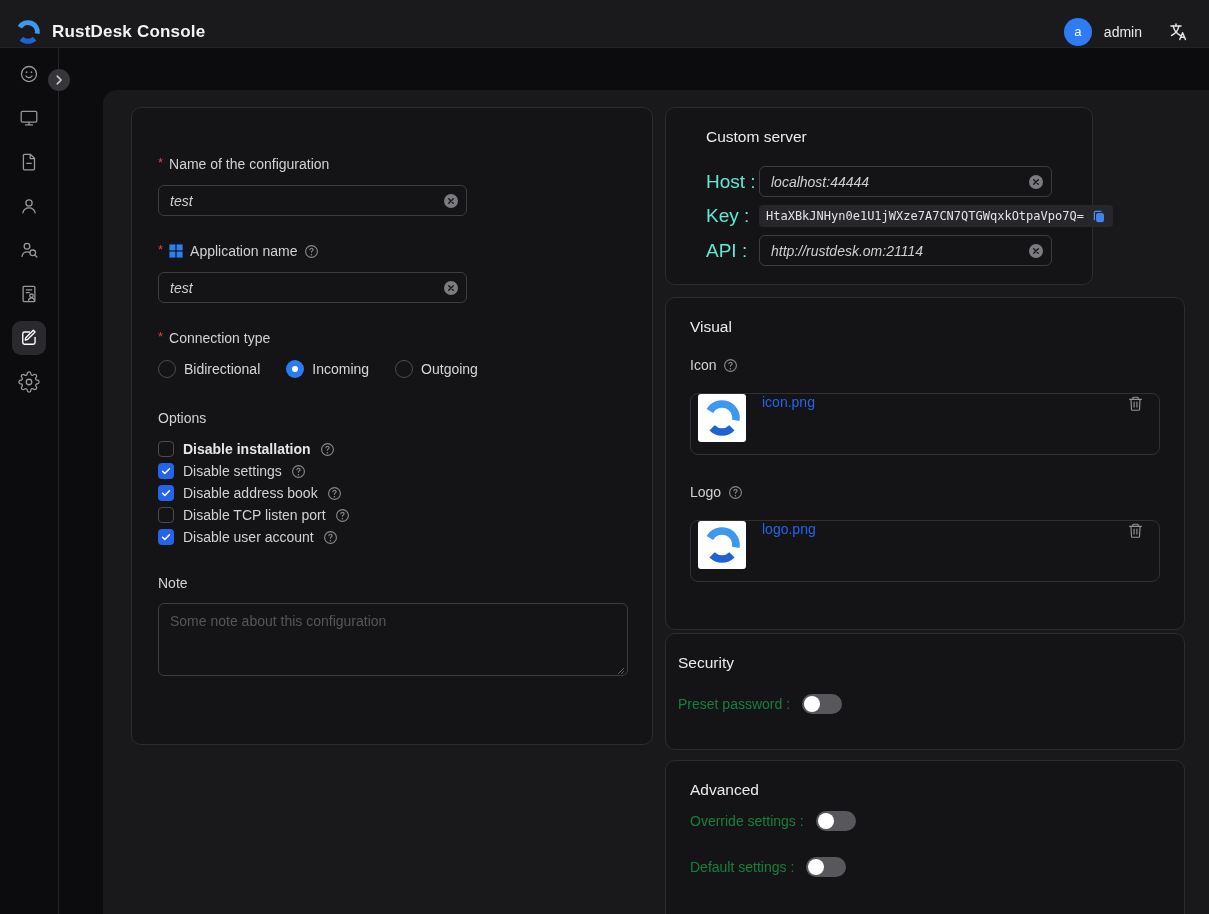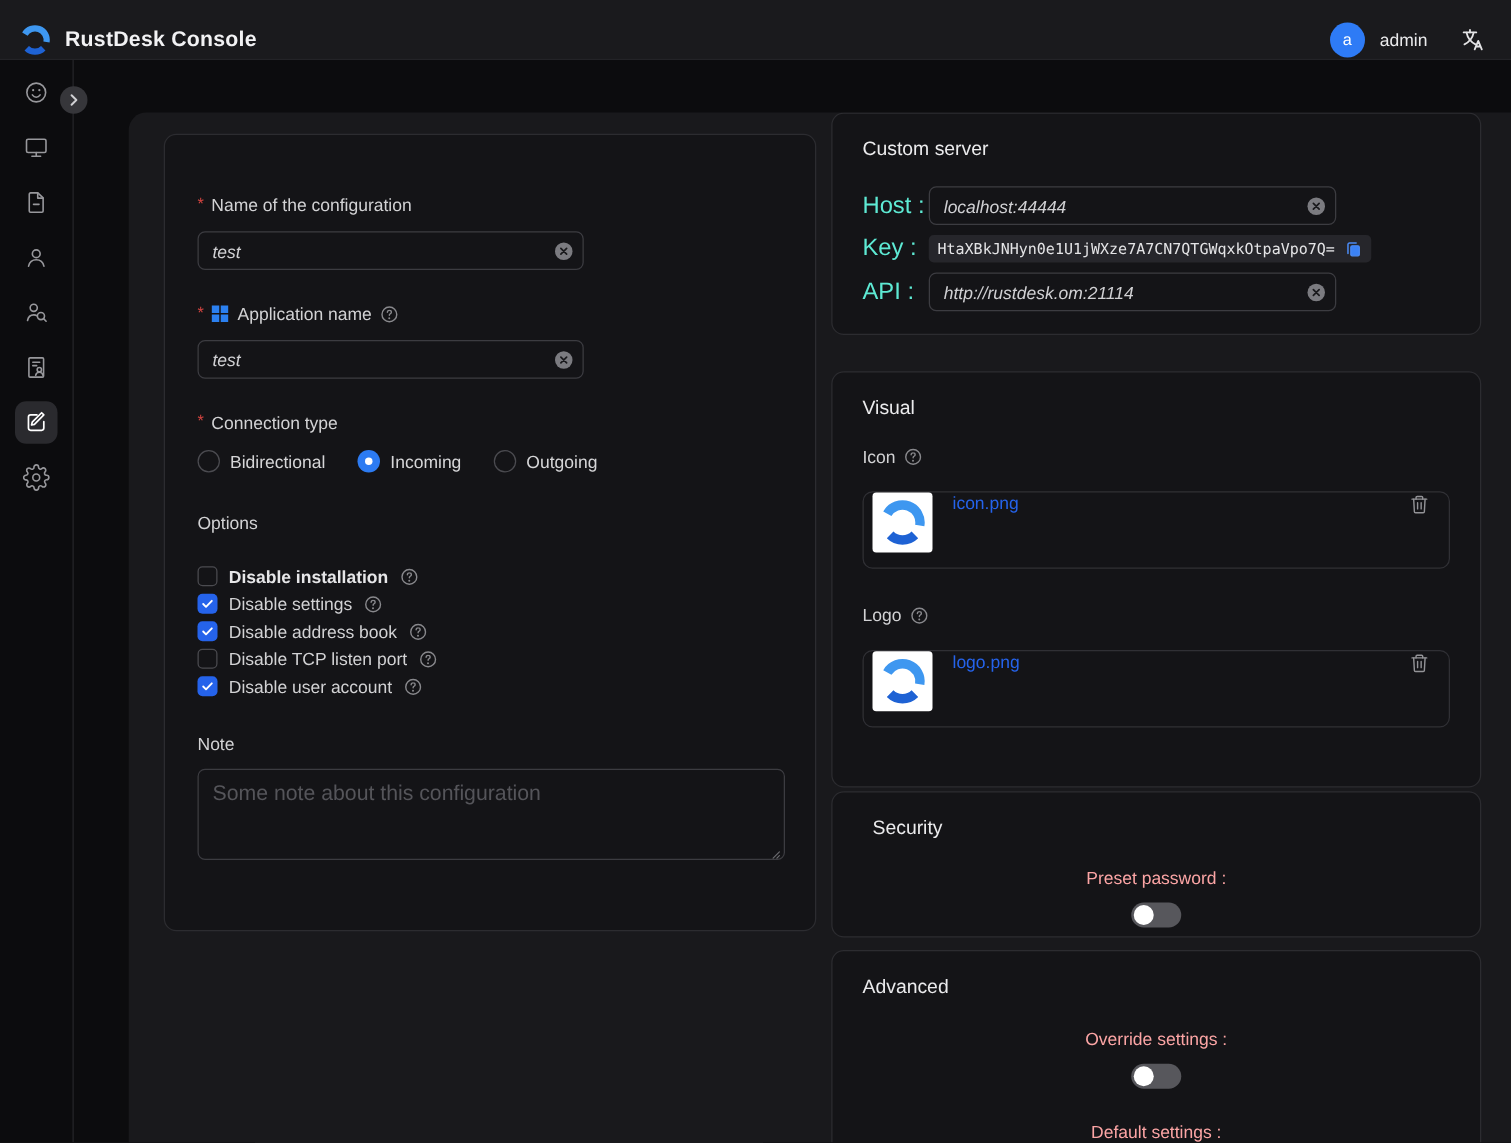"Custom server" #card-server { padding: 20px 24px -> 20px 40px; top: 0 -> 17px; width: 520px -> 428px }
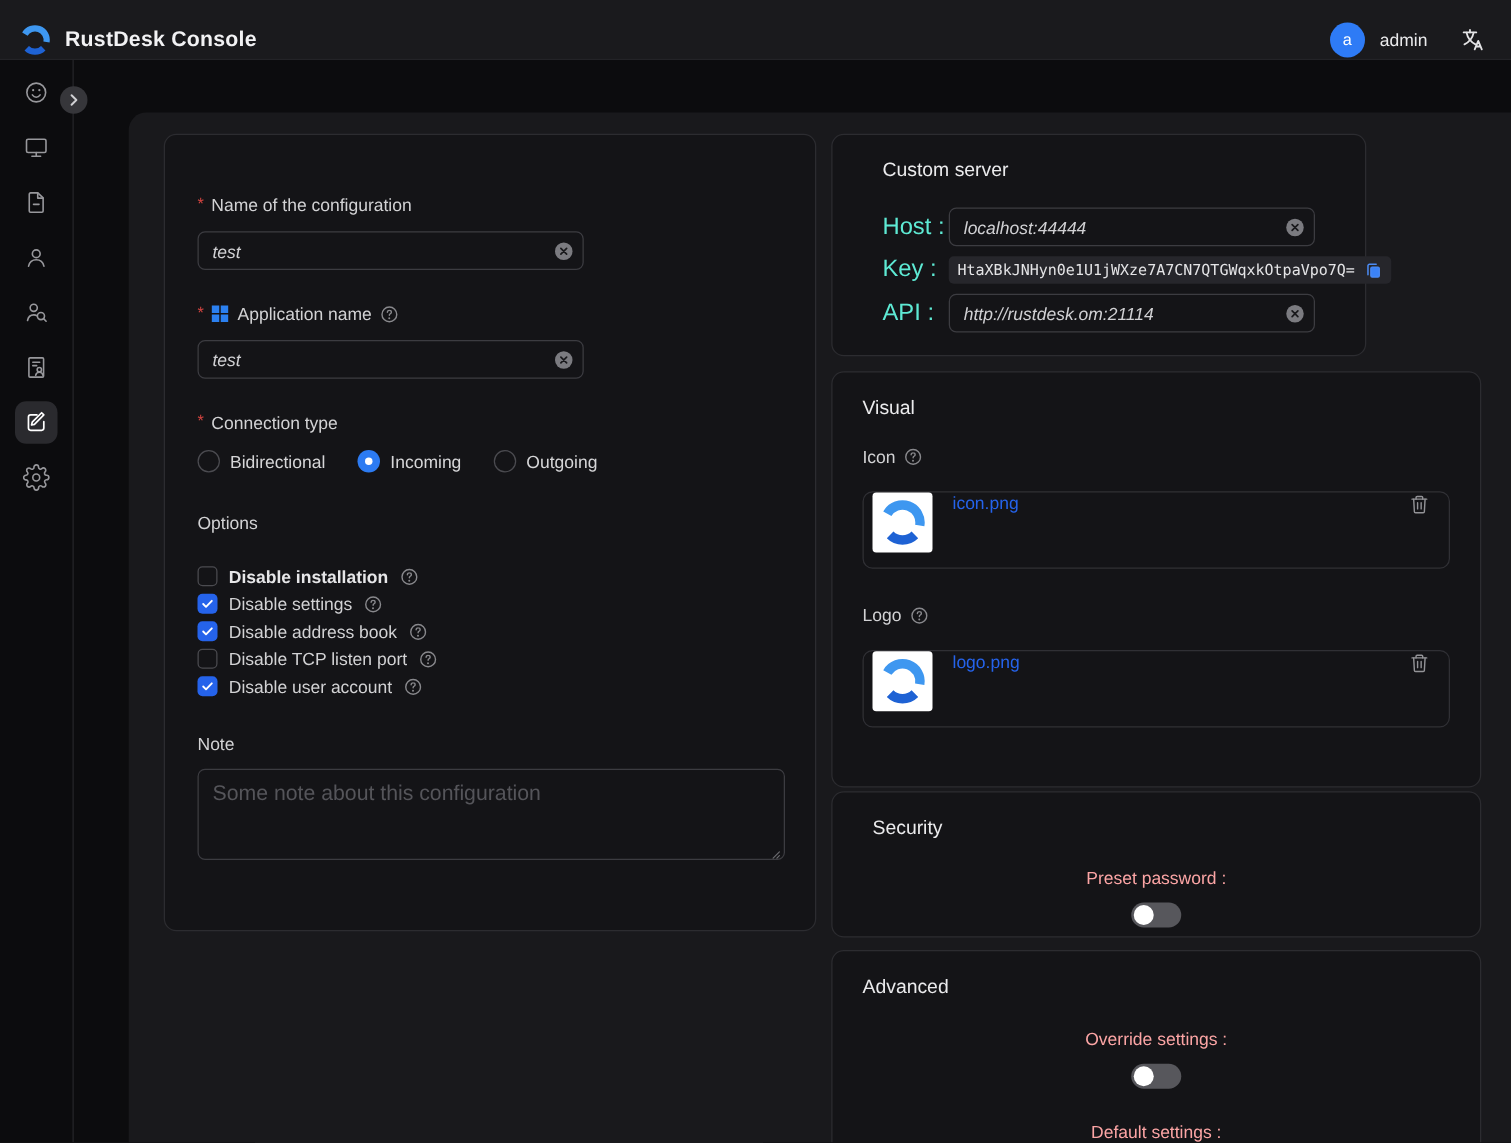"Disable installation" .mt24 { margin-top: 24px -> 12px }
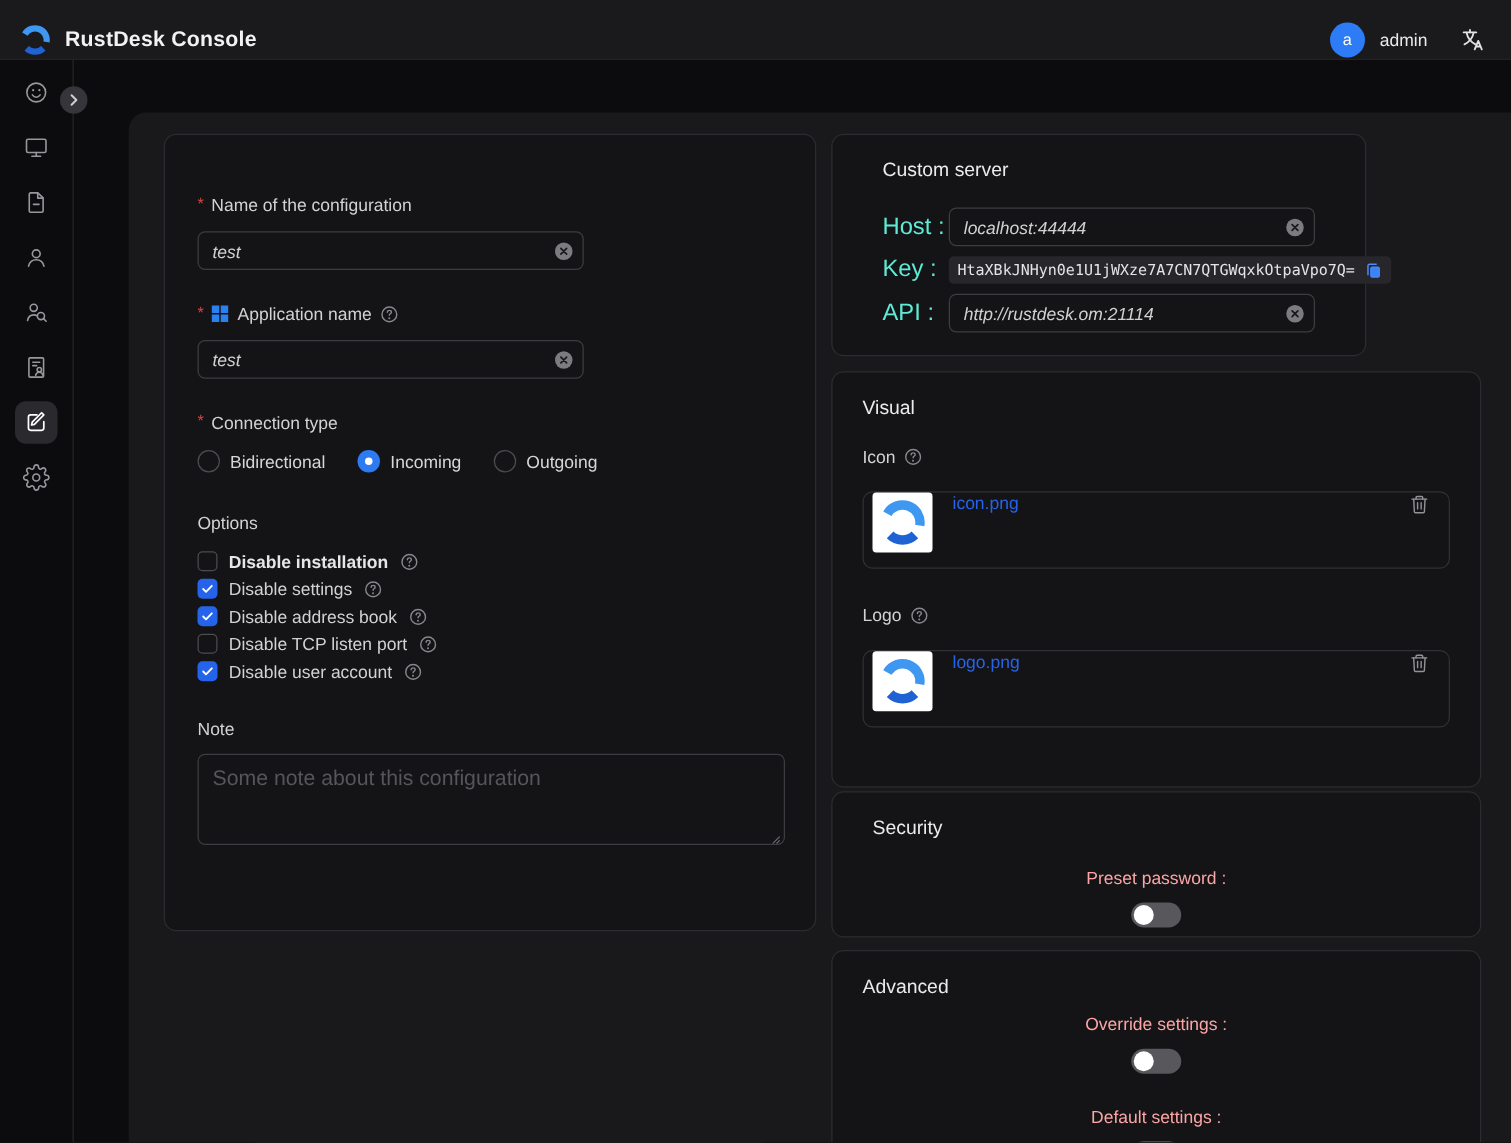"Some note about this configuration" .note-wrap textarea { font-size: 17px -> 14px }
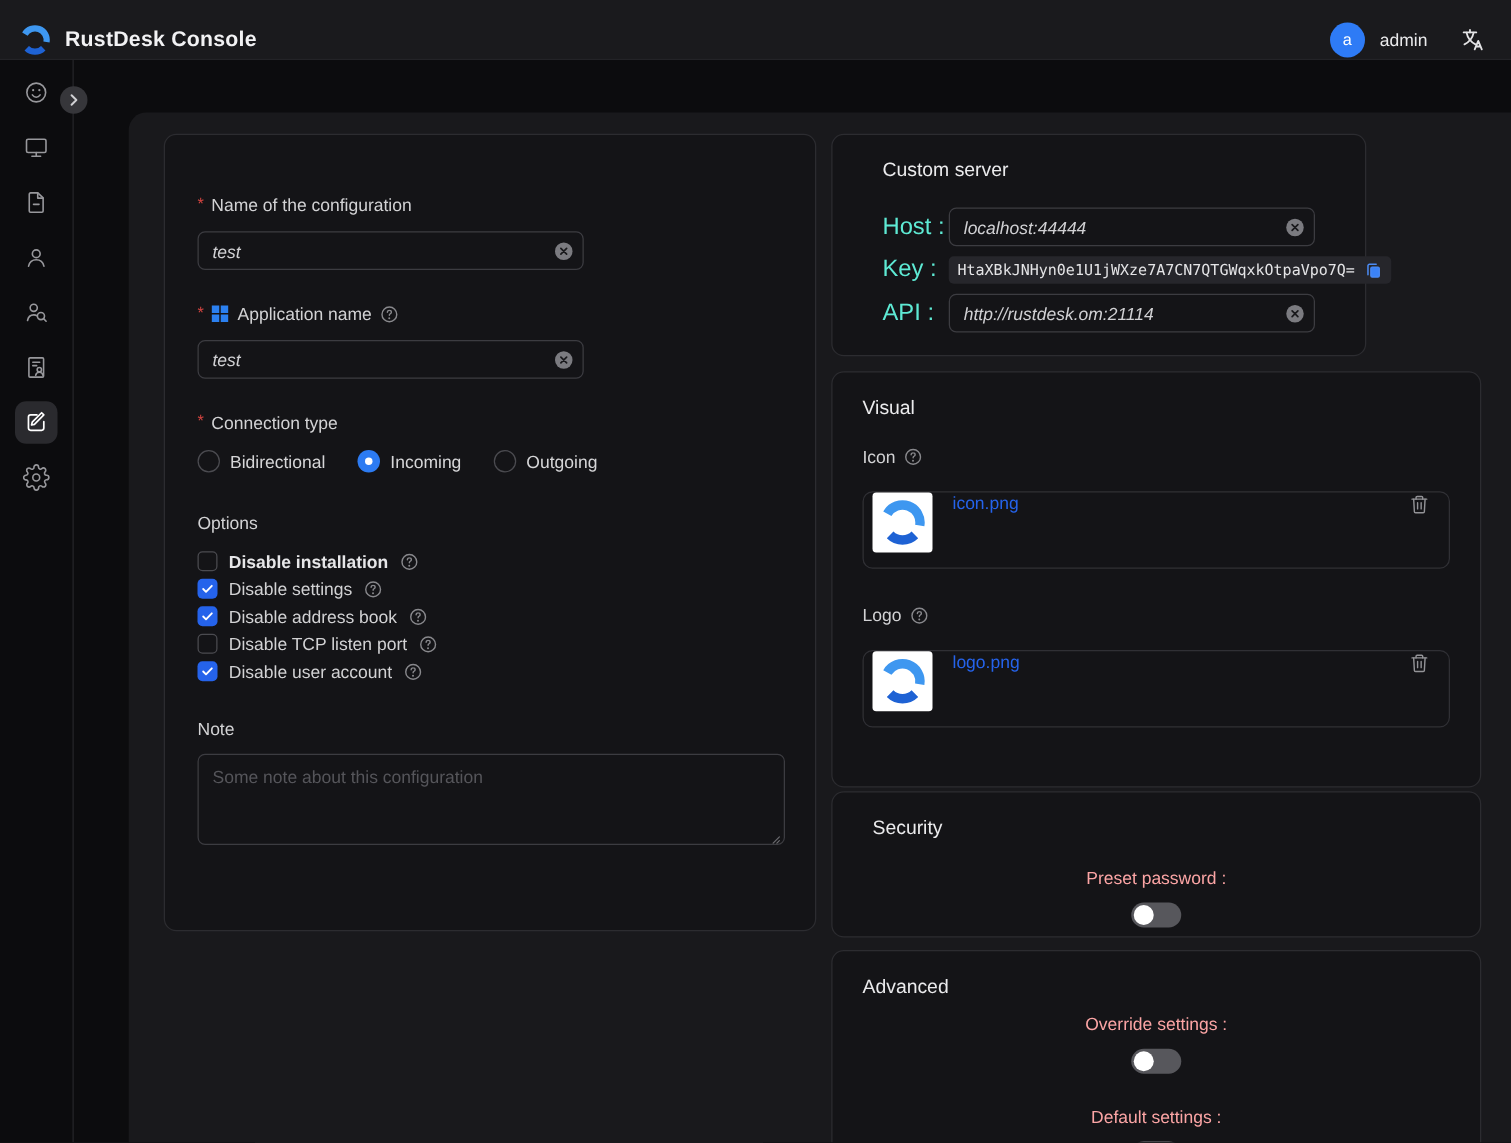"Security" #card-security { padding: 20px 32px -> 20px 12px }
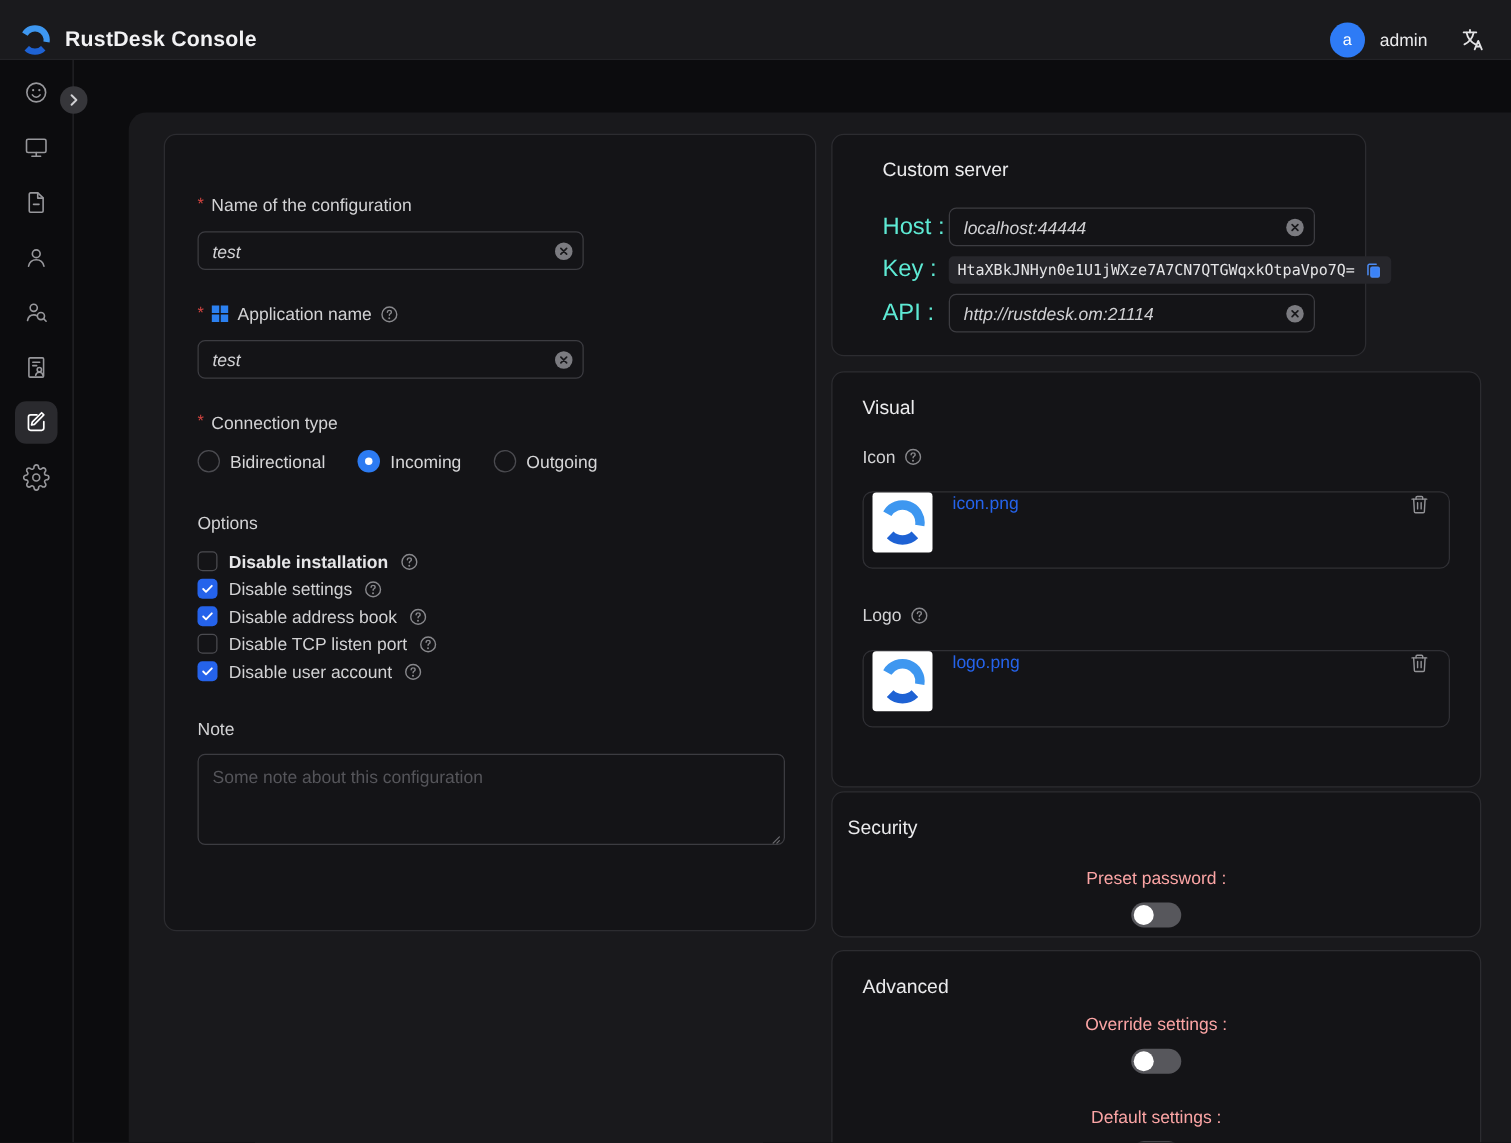"Preset password :" .toggle-row { color: #fca5a5 -> #15803d; flex-direction: column -> none }
